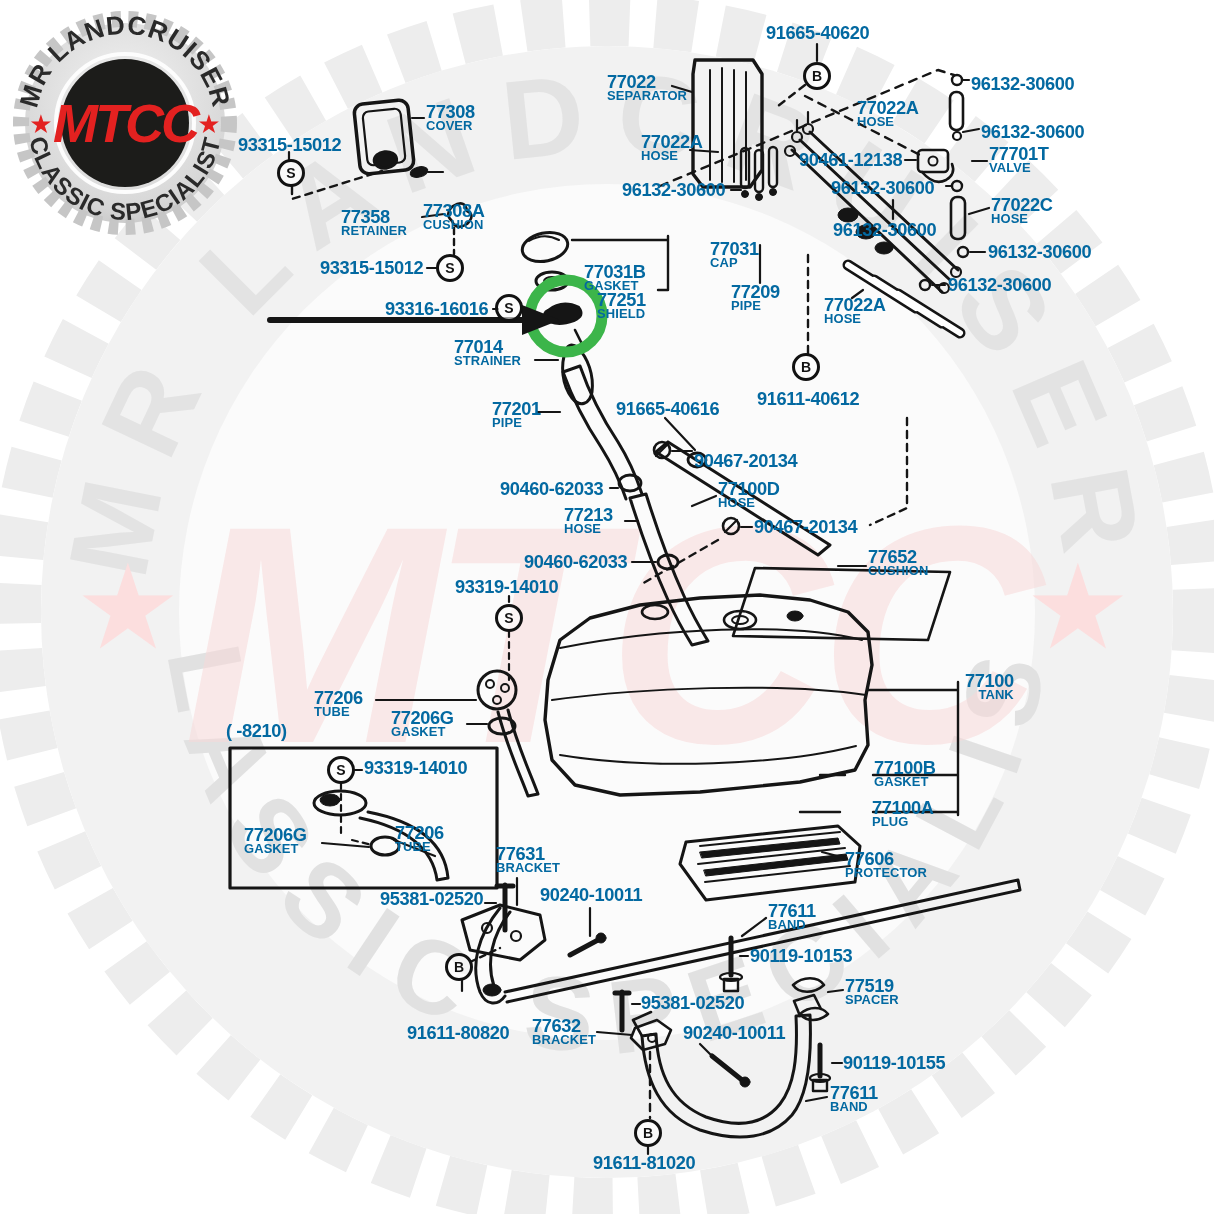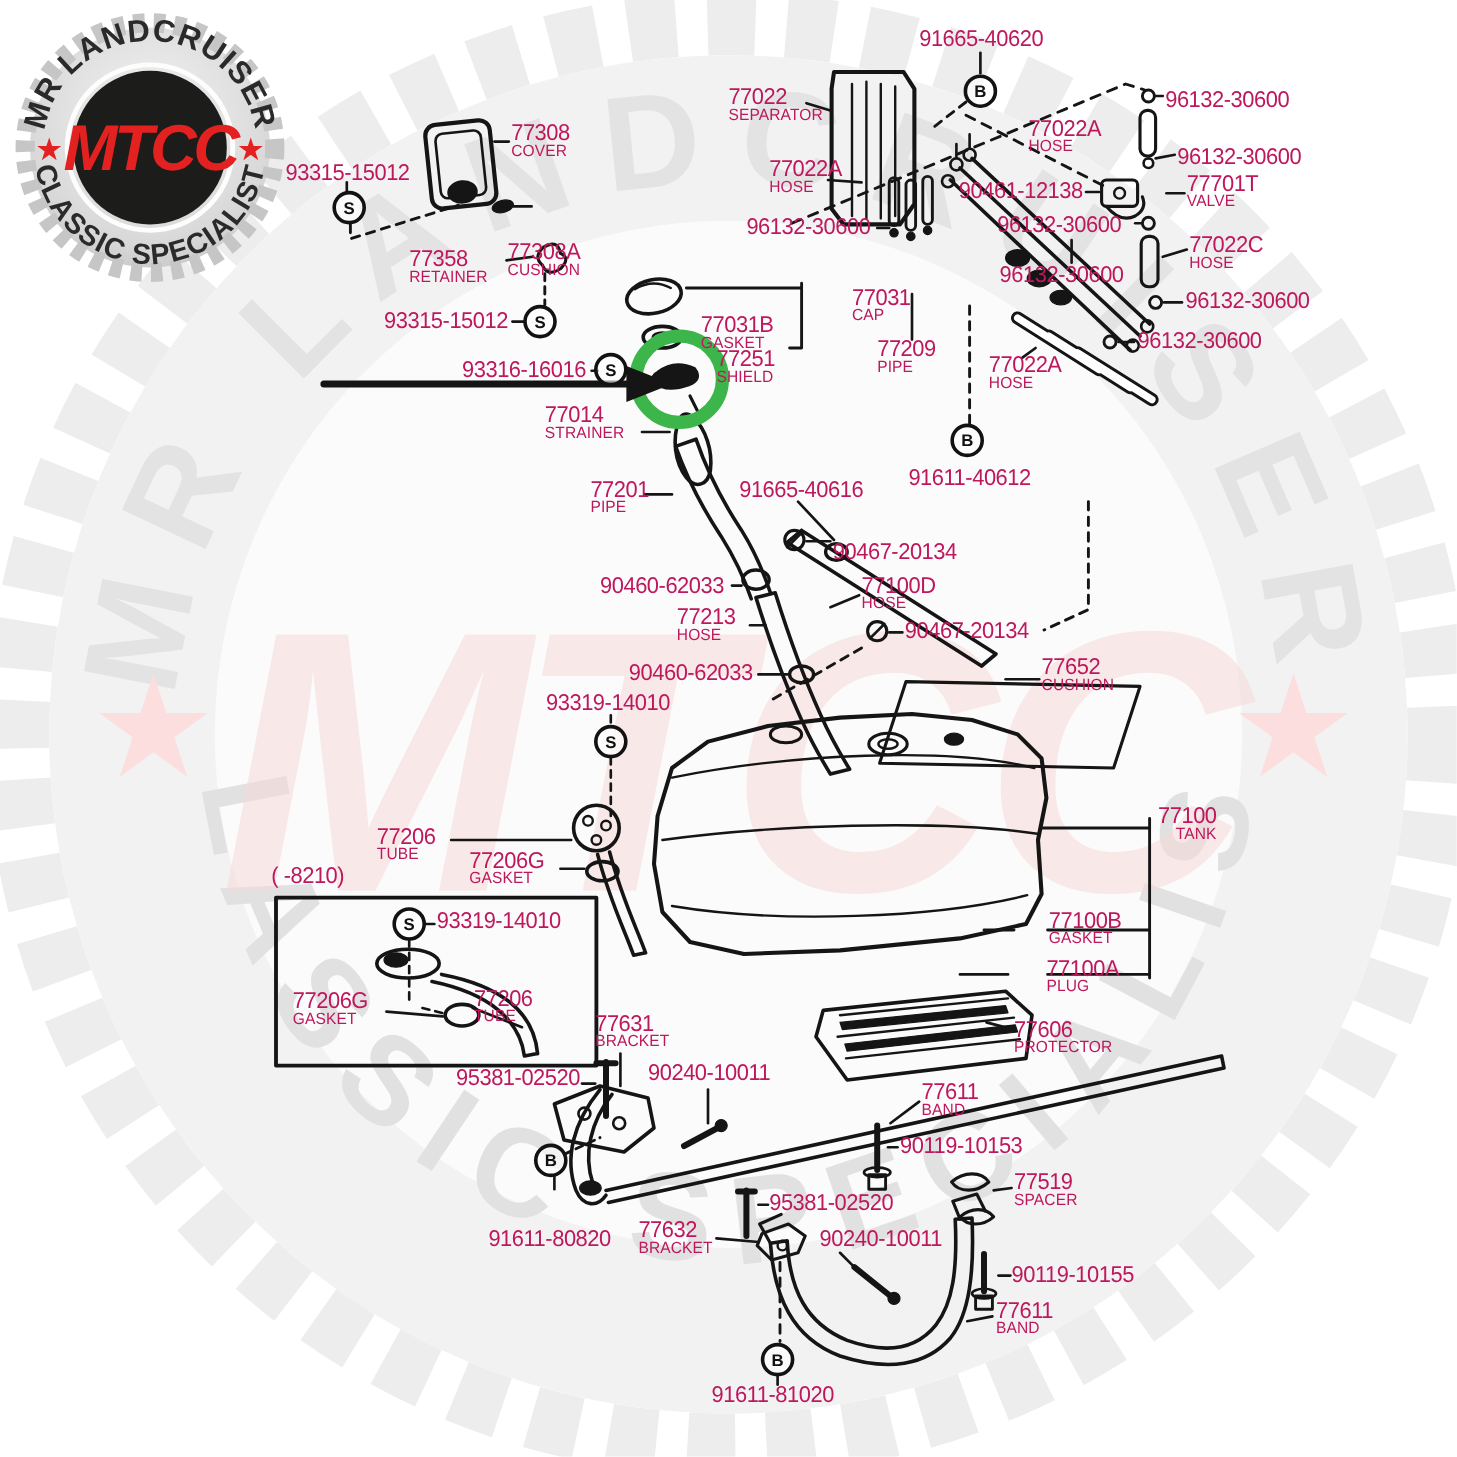"91665-40620" .lbl { color: #be185d -> #0369a1; font-weight: normal -> bold }
